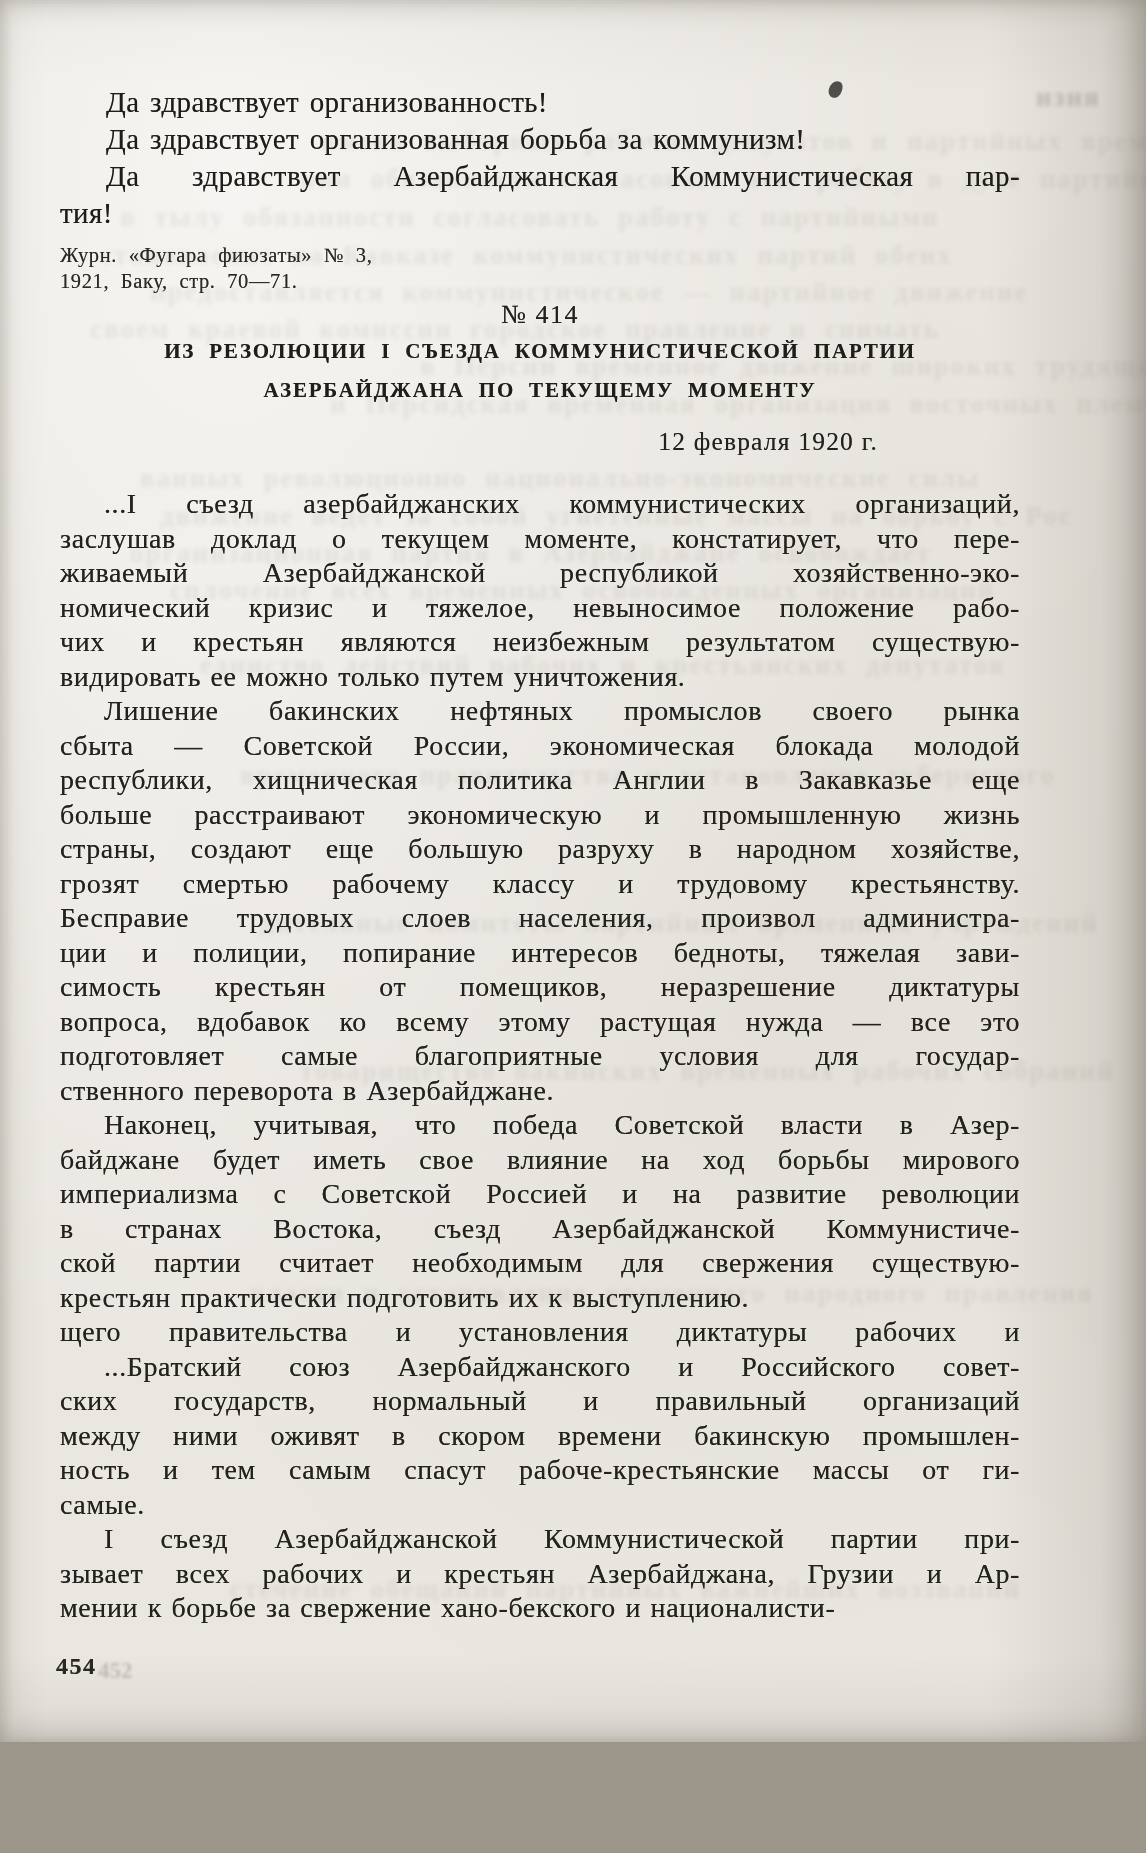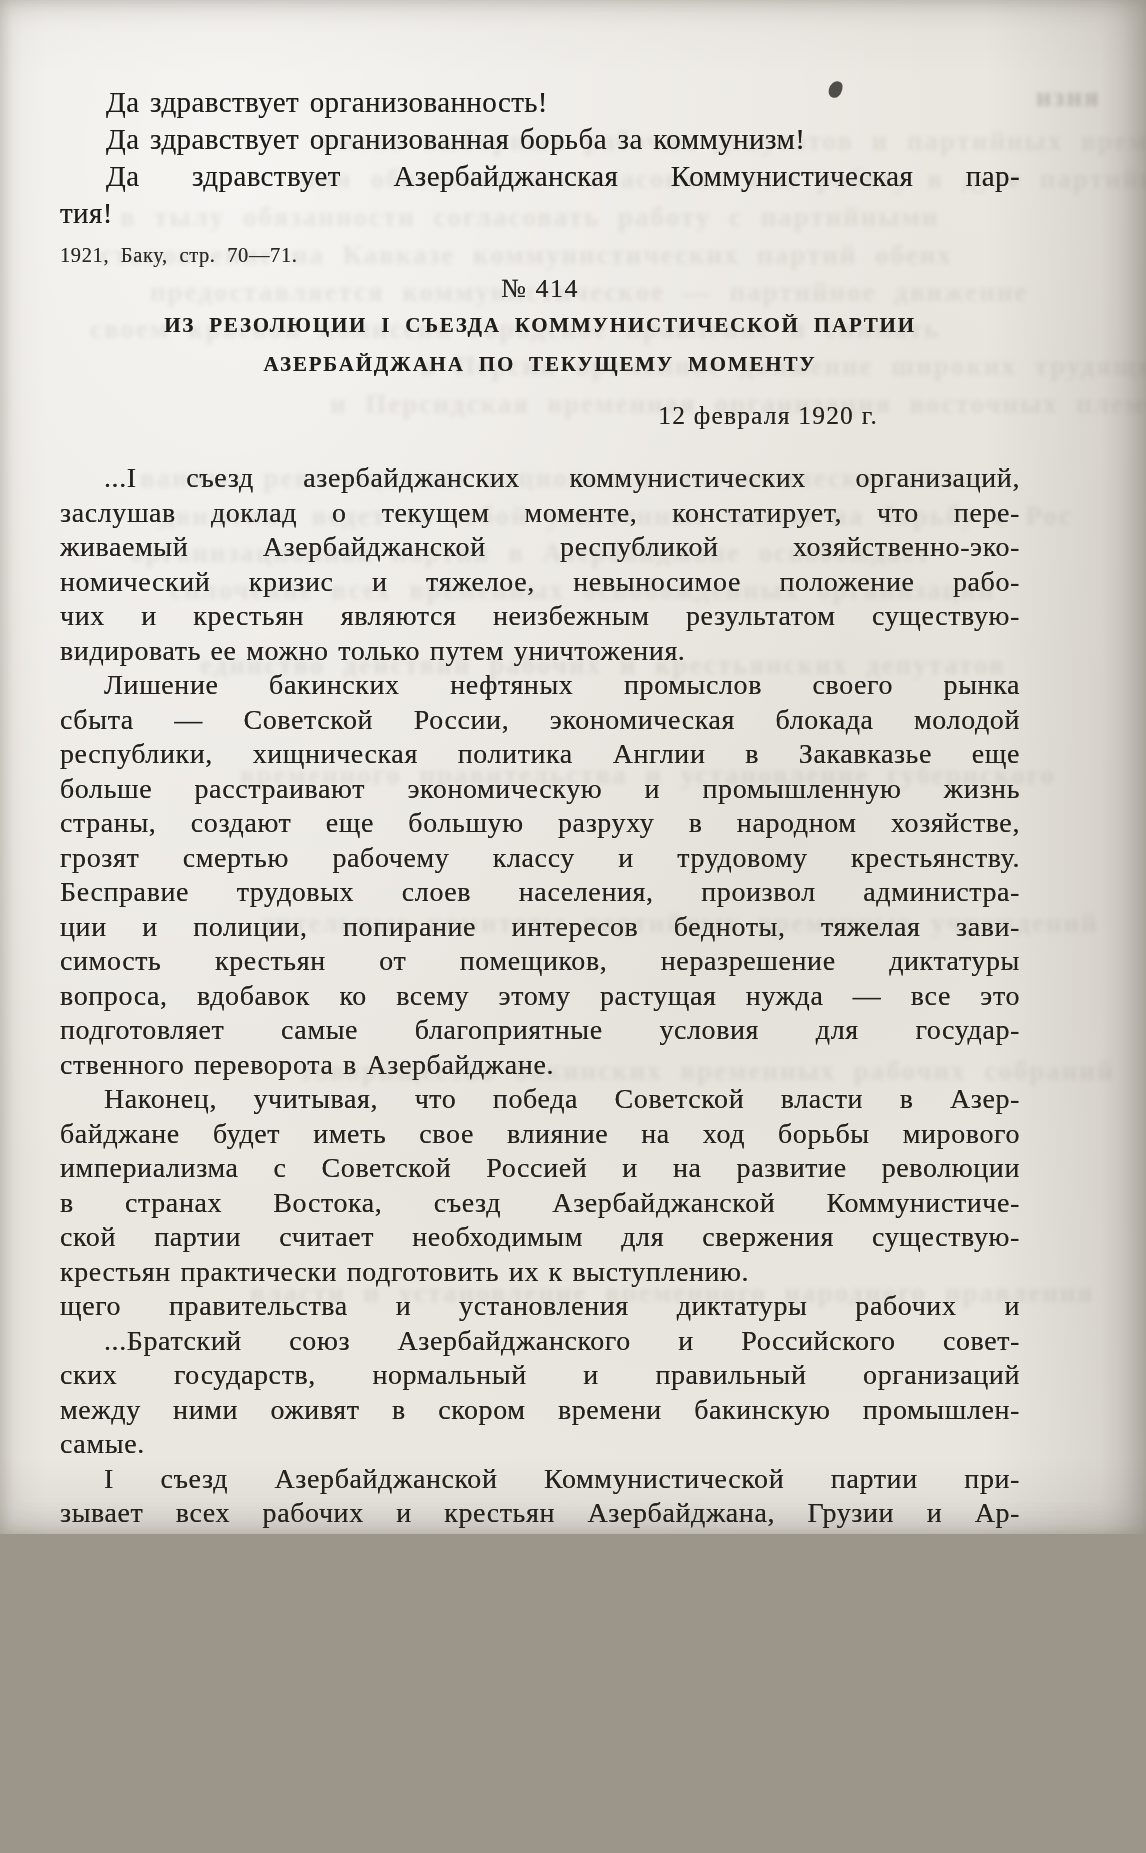"Да здравствует организованность!" .scan { height: 1534px -> 1742px }
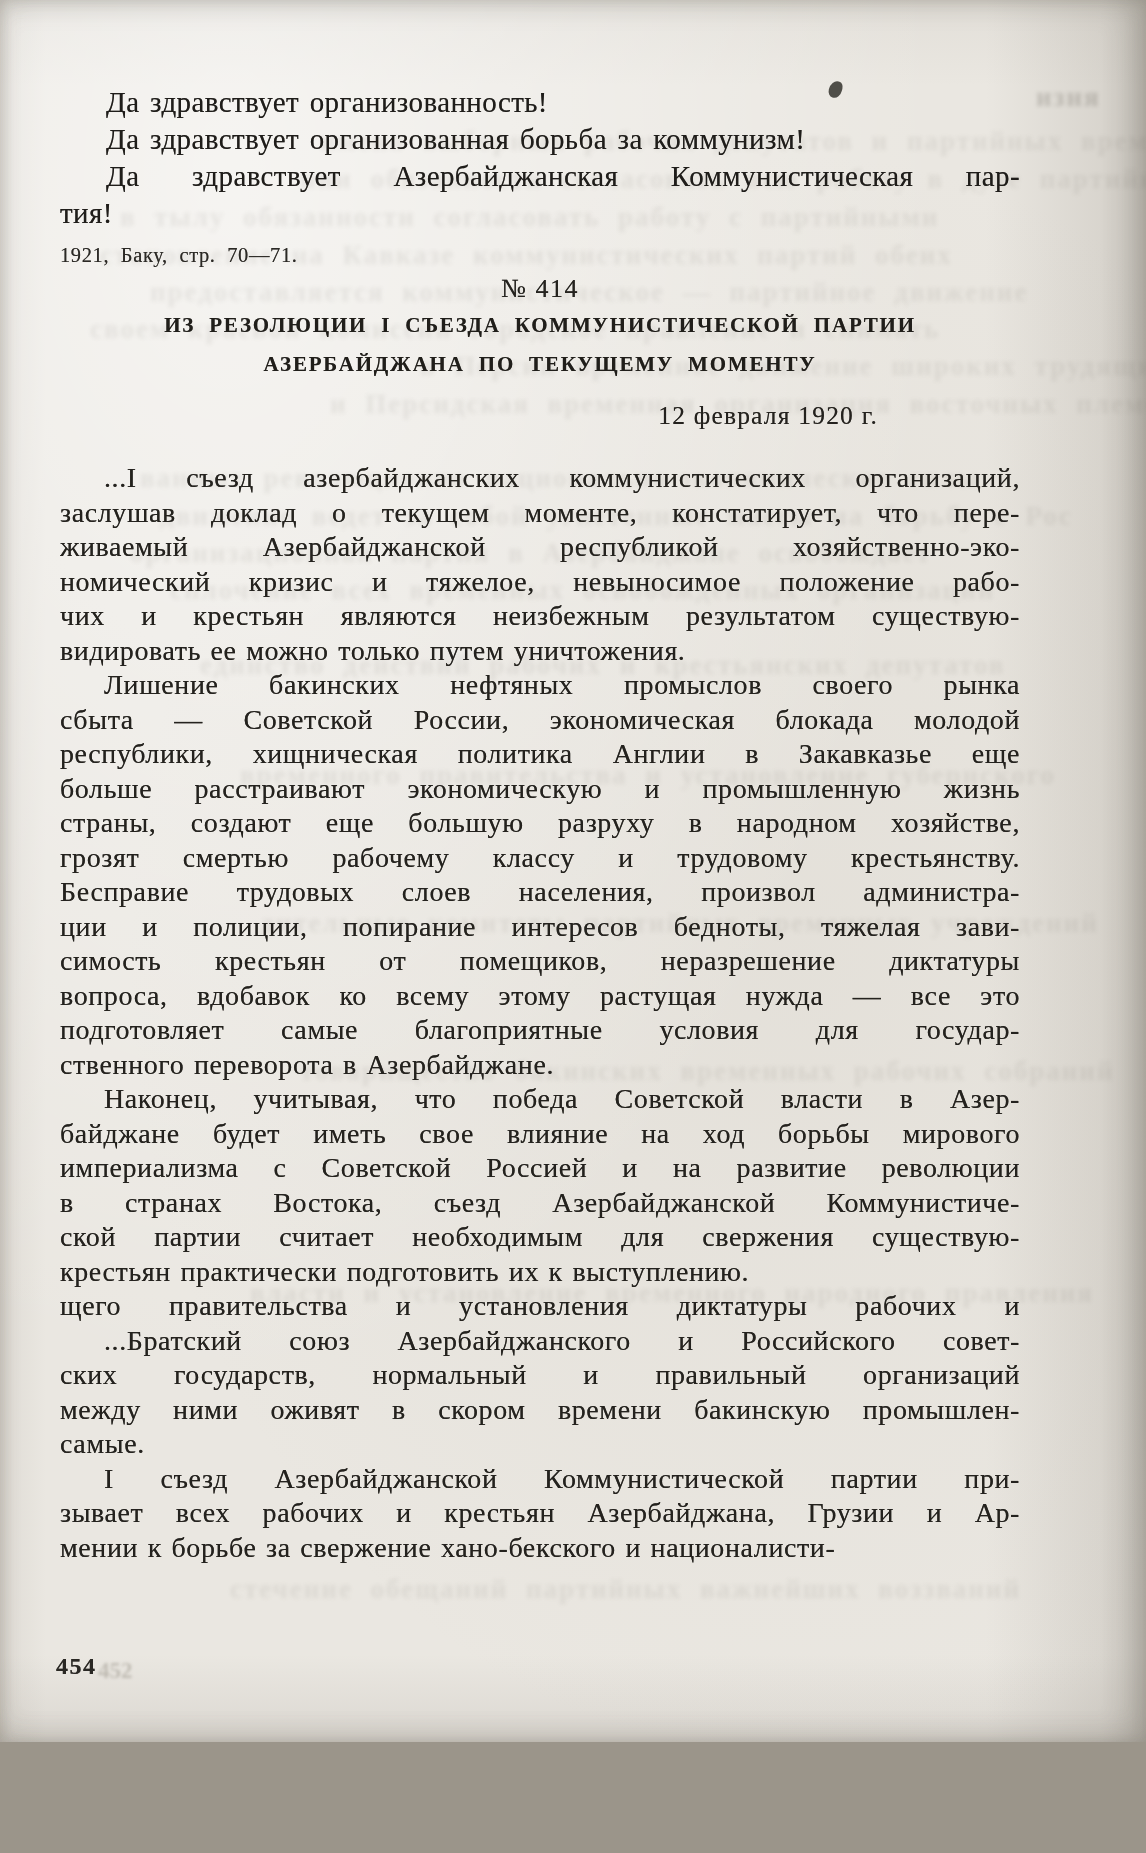"Журн. «Фугара фиюзаты» № 3," div.cline { html: none -> <div>Журн. «Фугара фиюзаты» № 3,</div> }
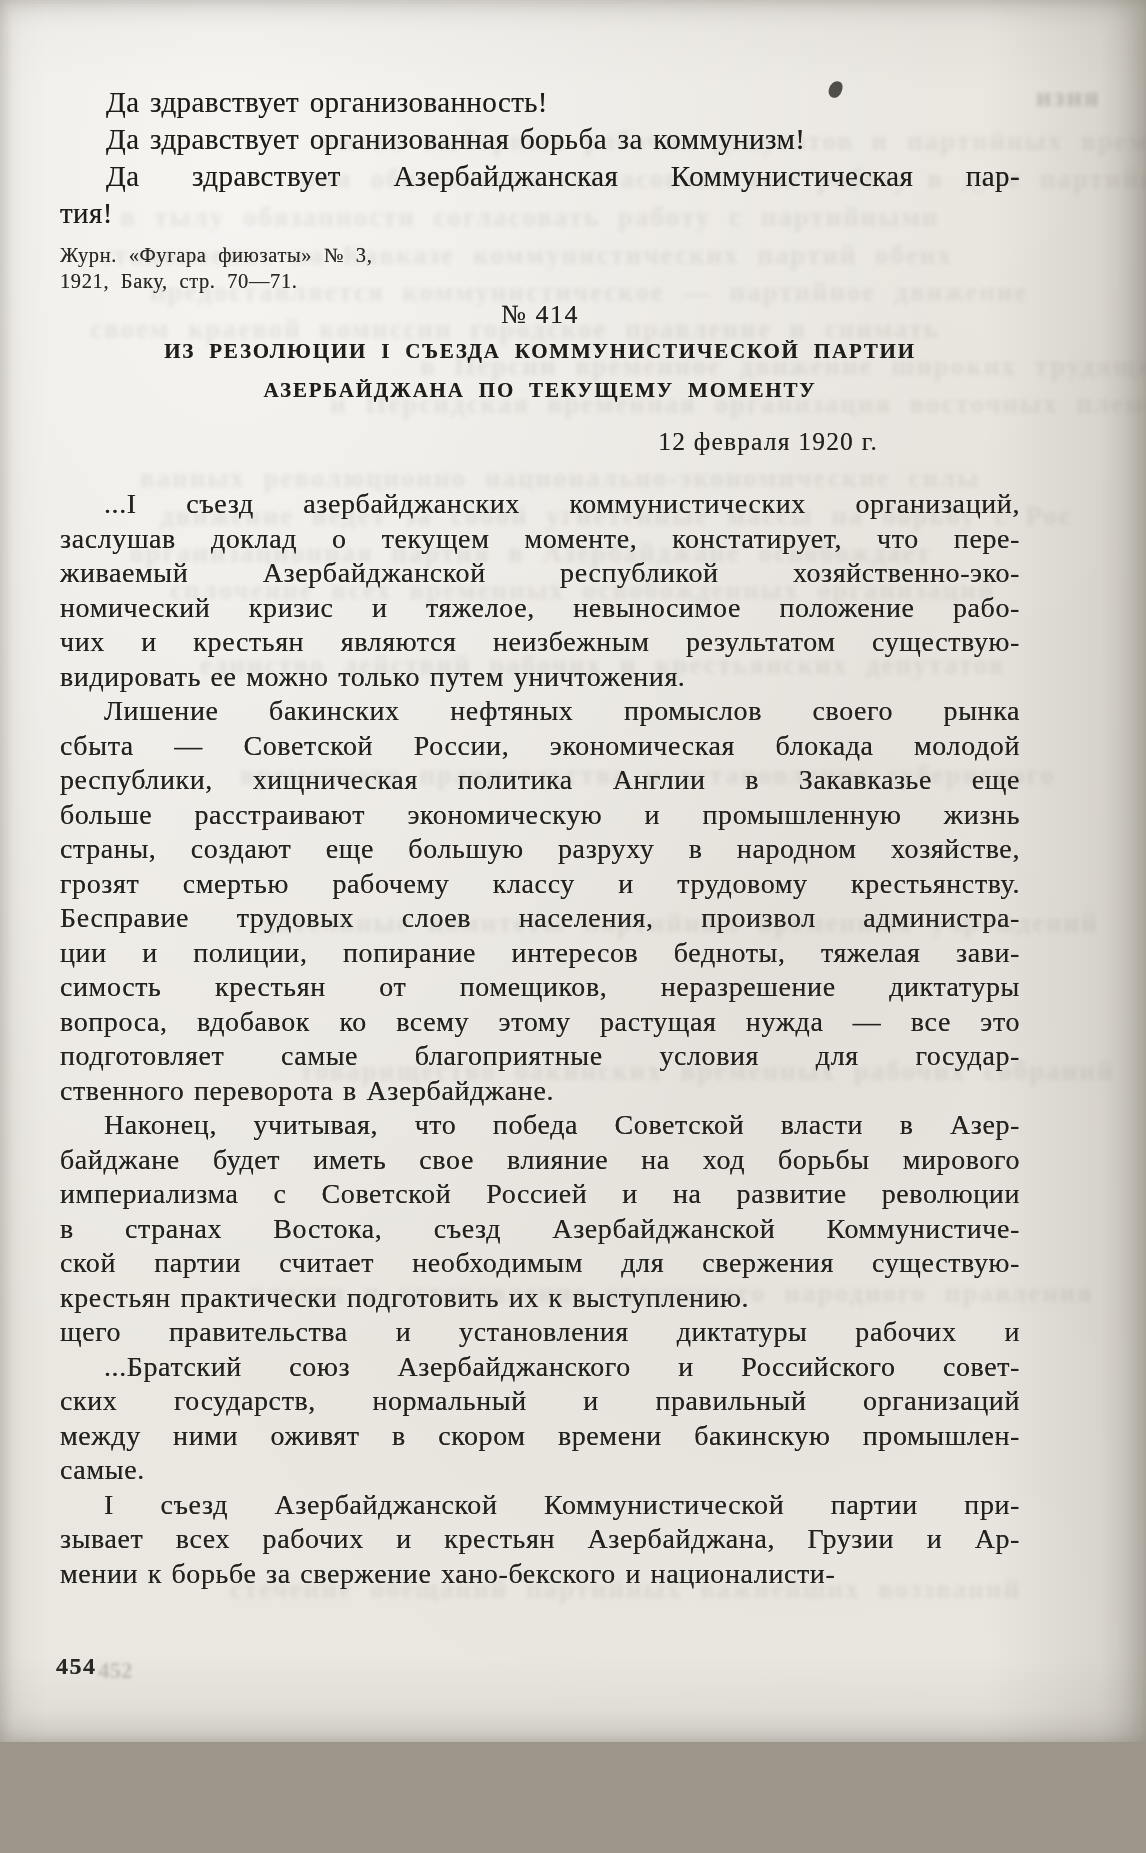"ность и тем самым спасут" div.bline { html: none -> <div>ность и тем самым спасут рабоче-крестьянские массы от ги-</div> }
